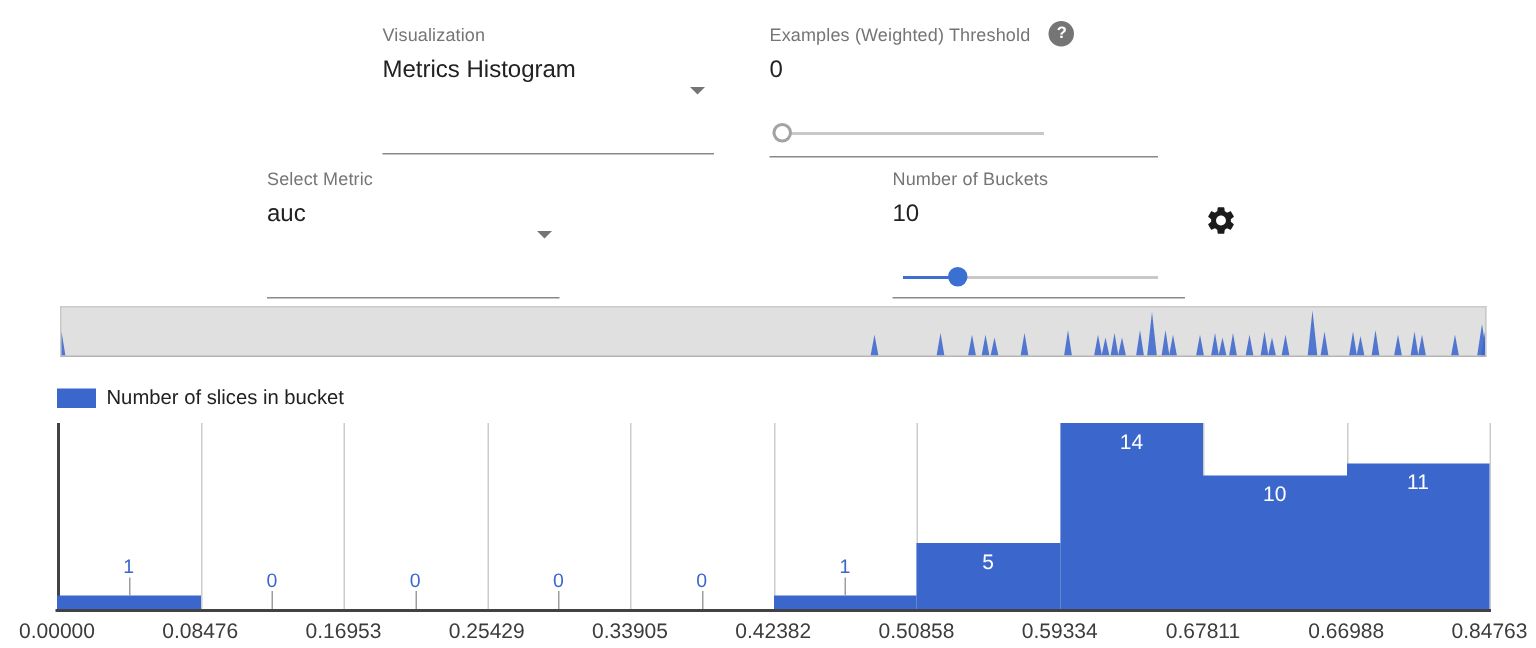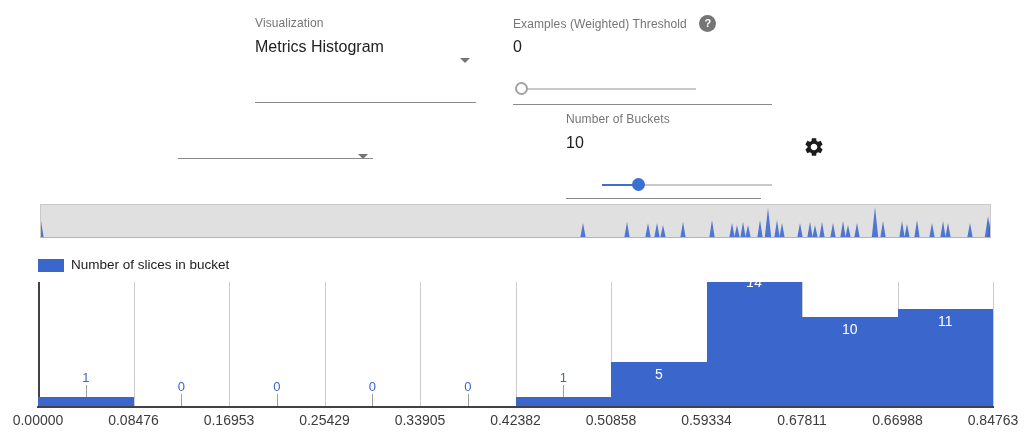"Select Metric" div.field-label { html: none -> <div>Select Metric</div> }
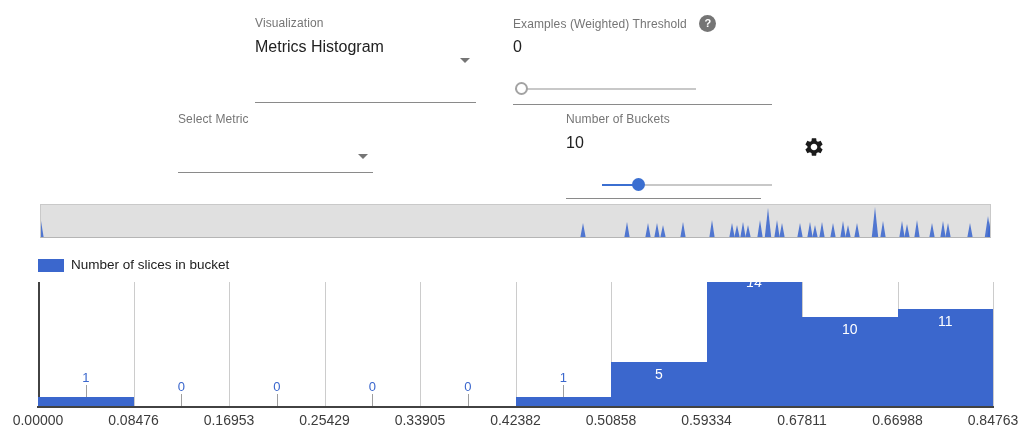"Number of Buckets" div.field { left: 566px -> 595px }
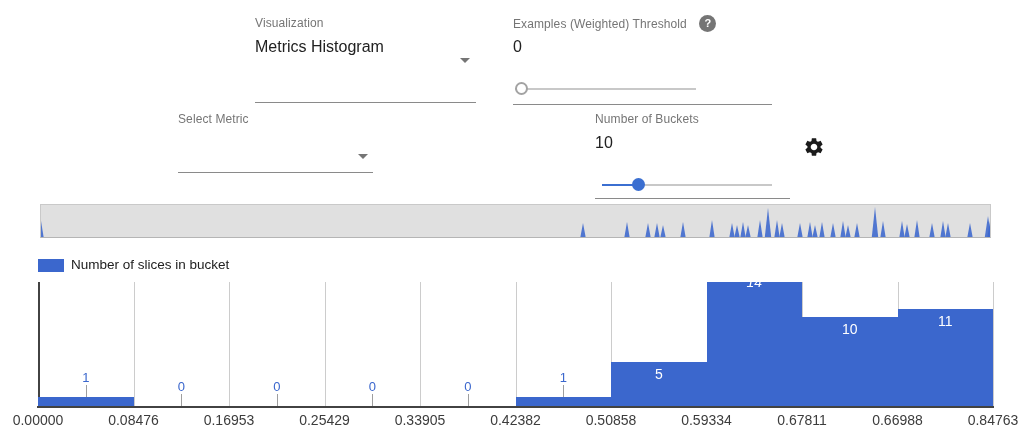"auc" div.field-value { html: none -> <div>auc</div> }
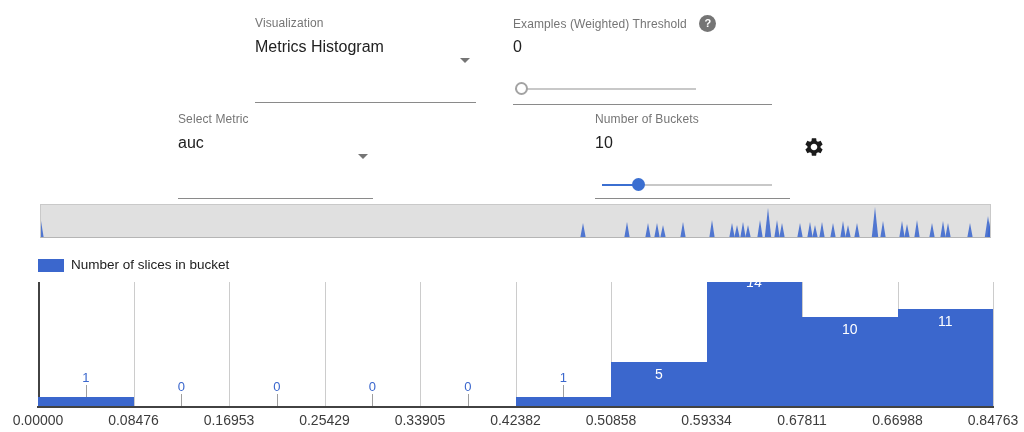"14" div.bar-label-in { font-style: italic -> none; top: 274px -> 286px }
